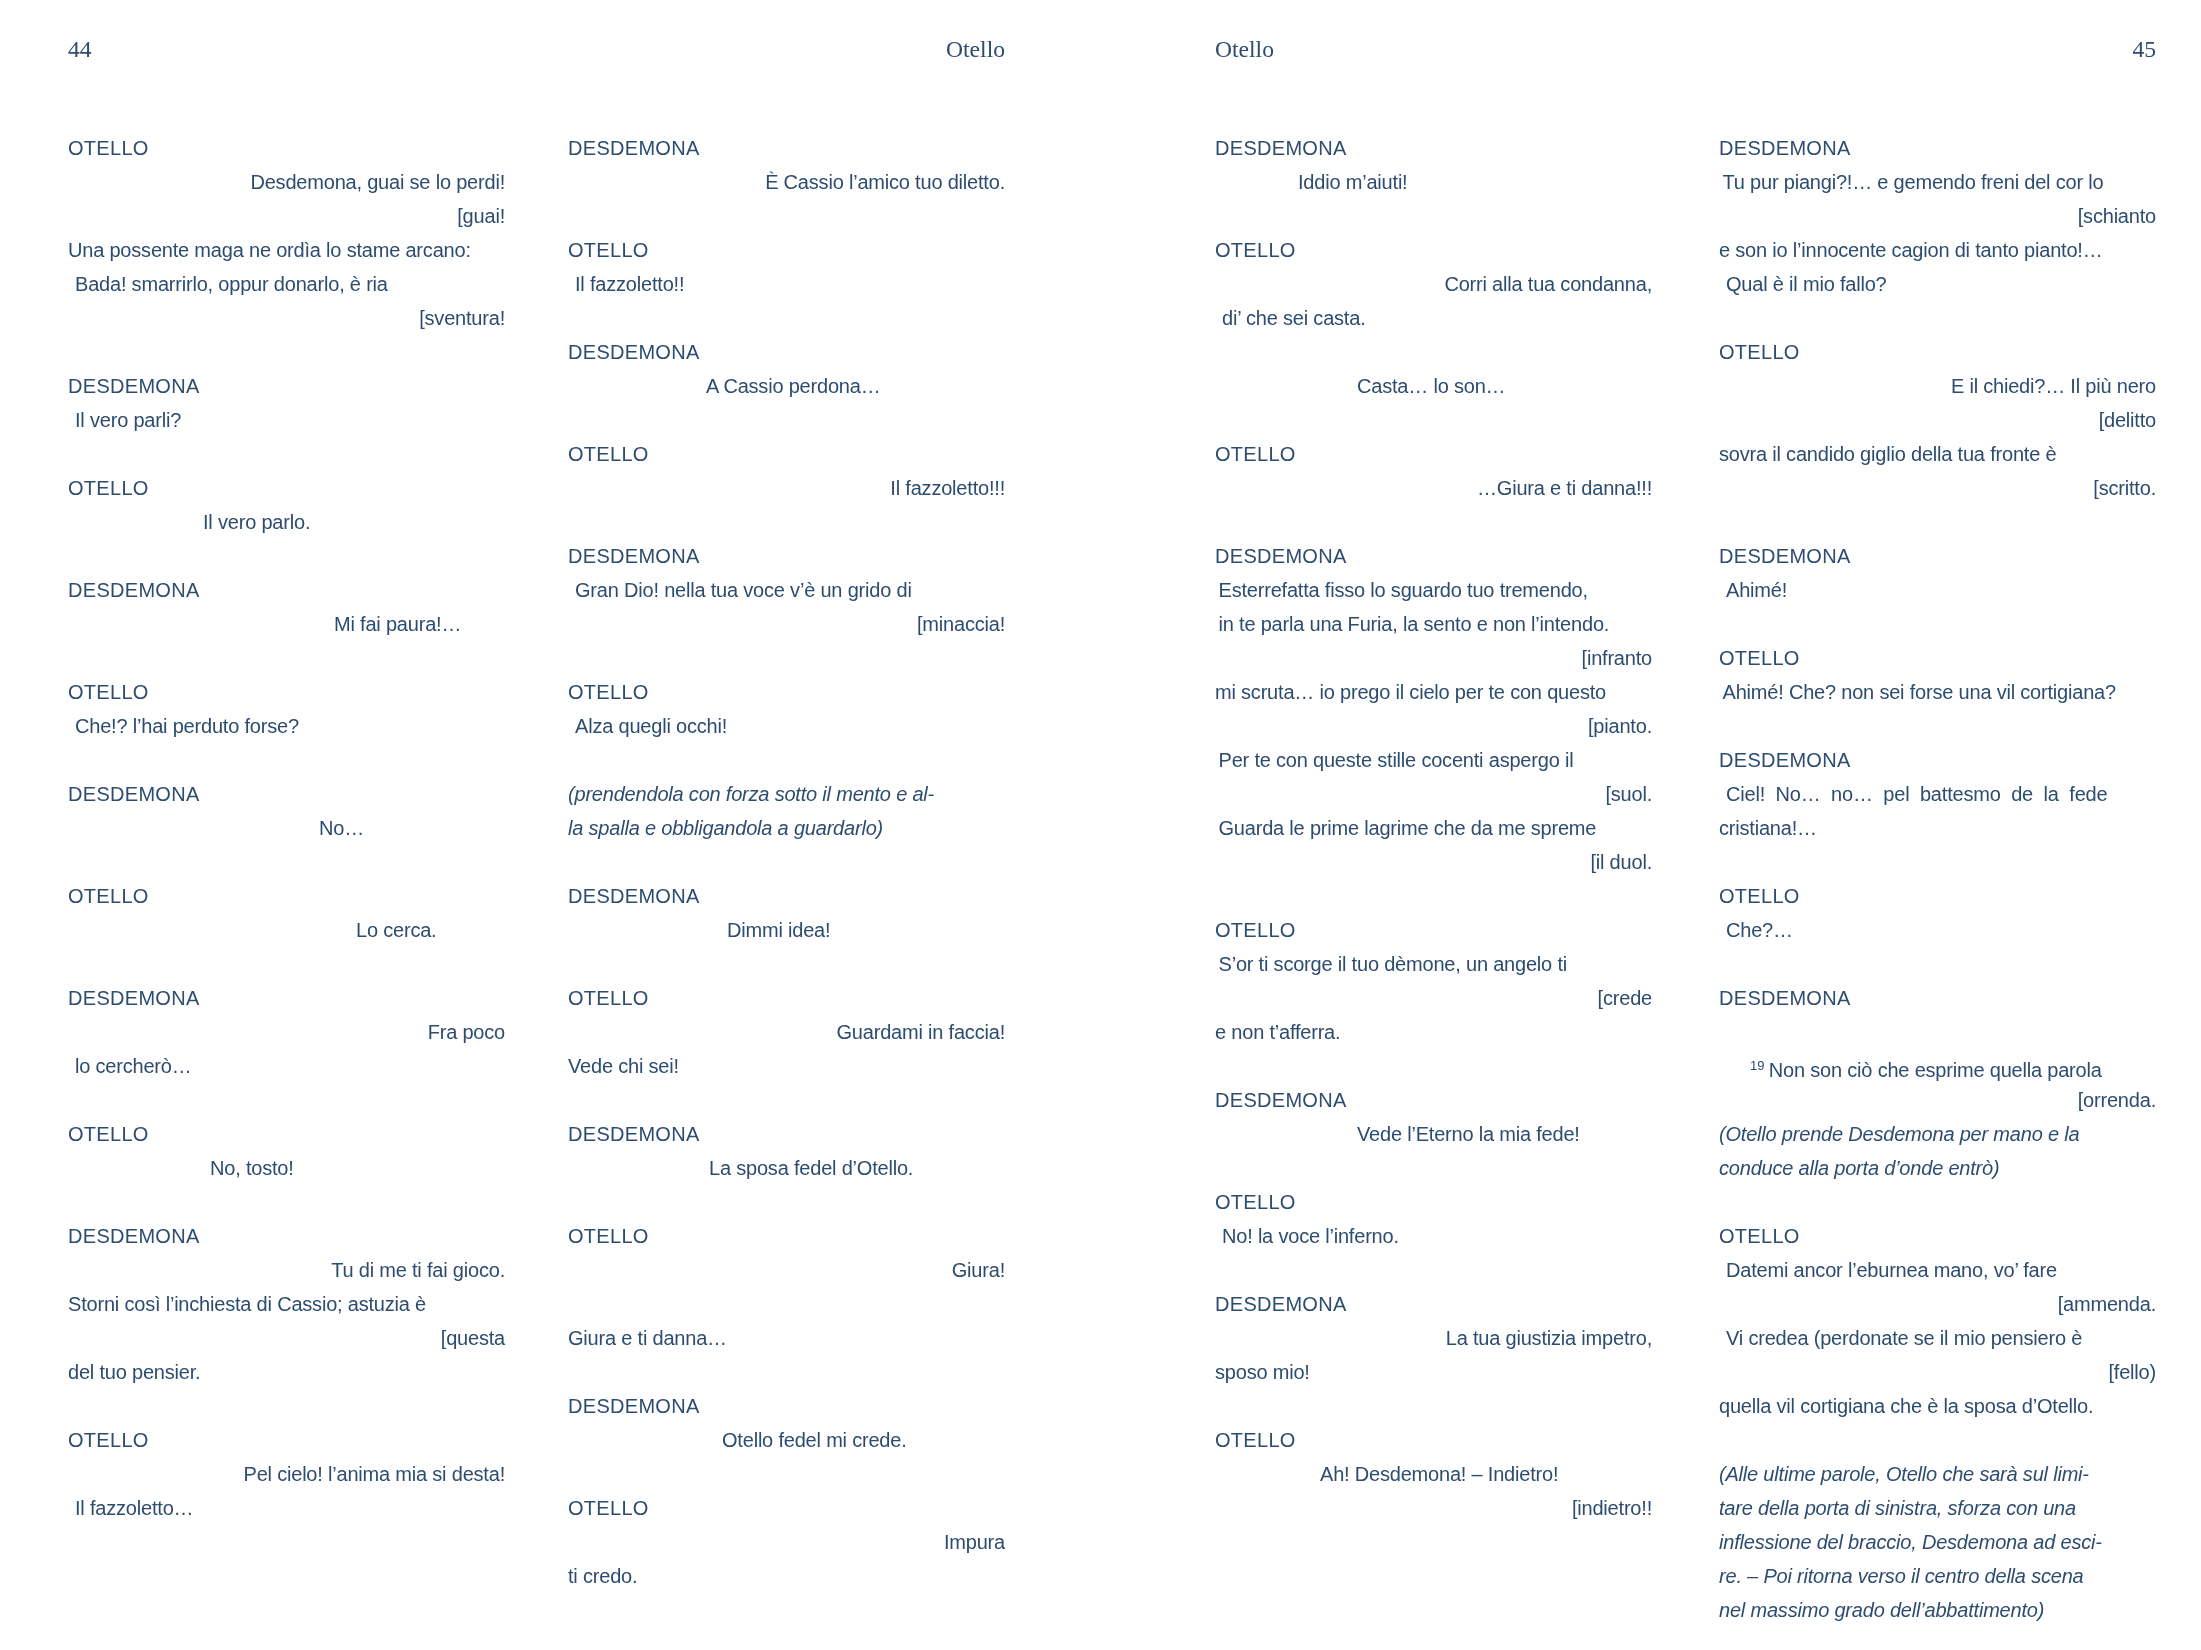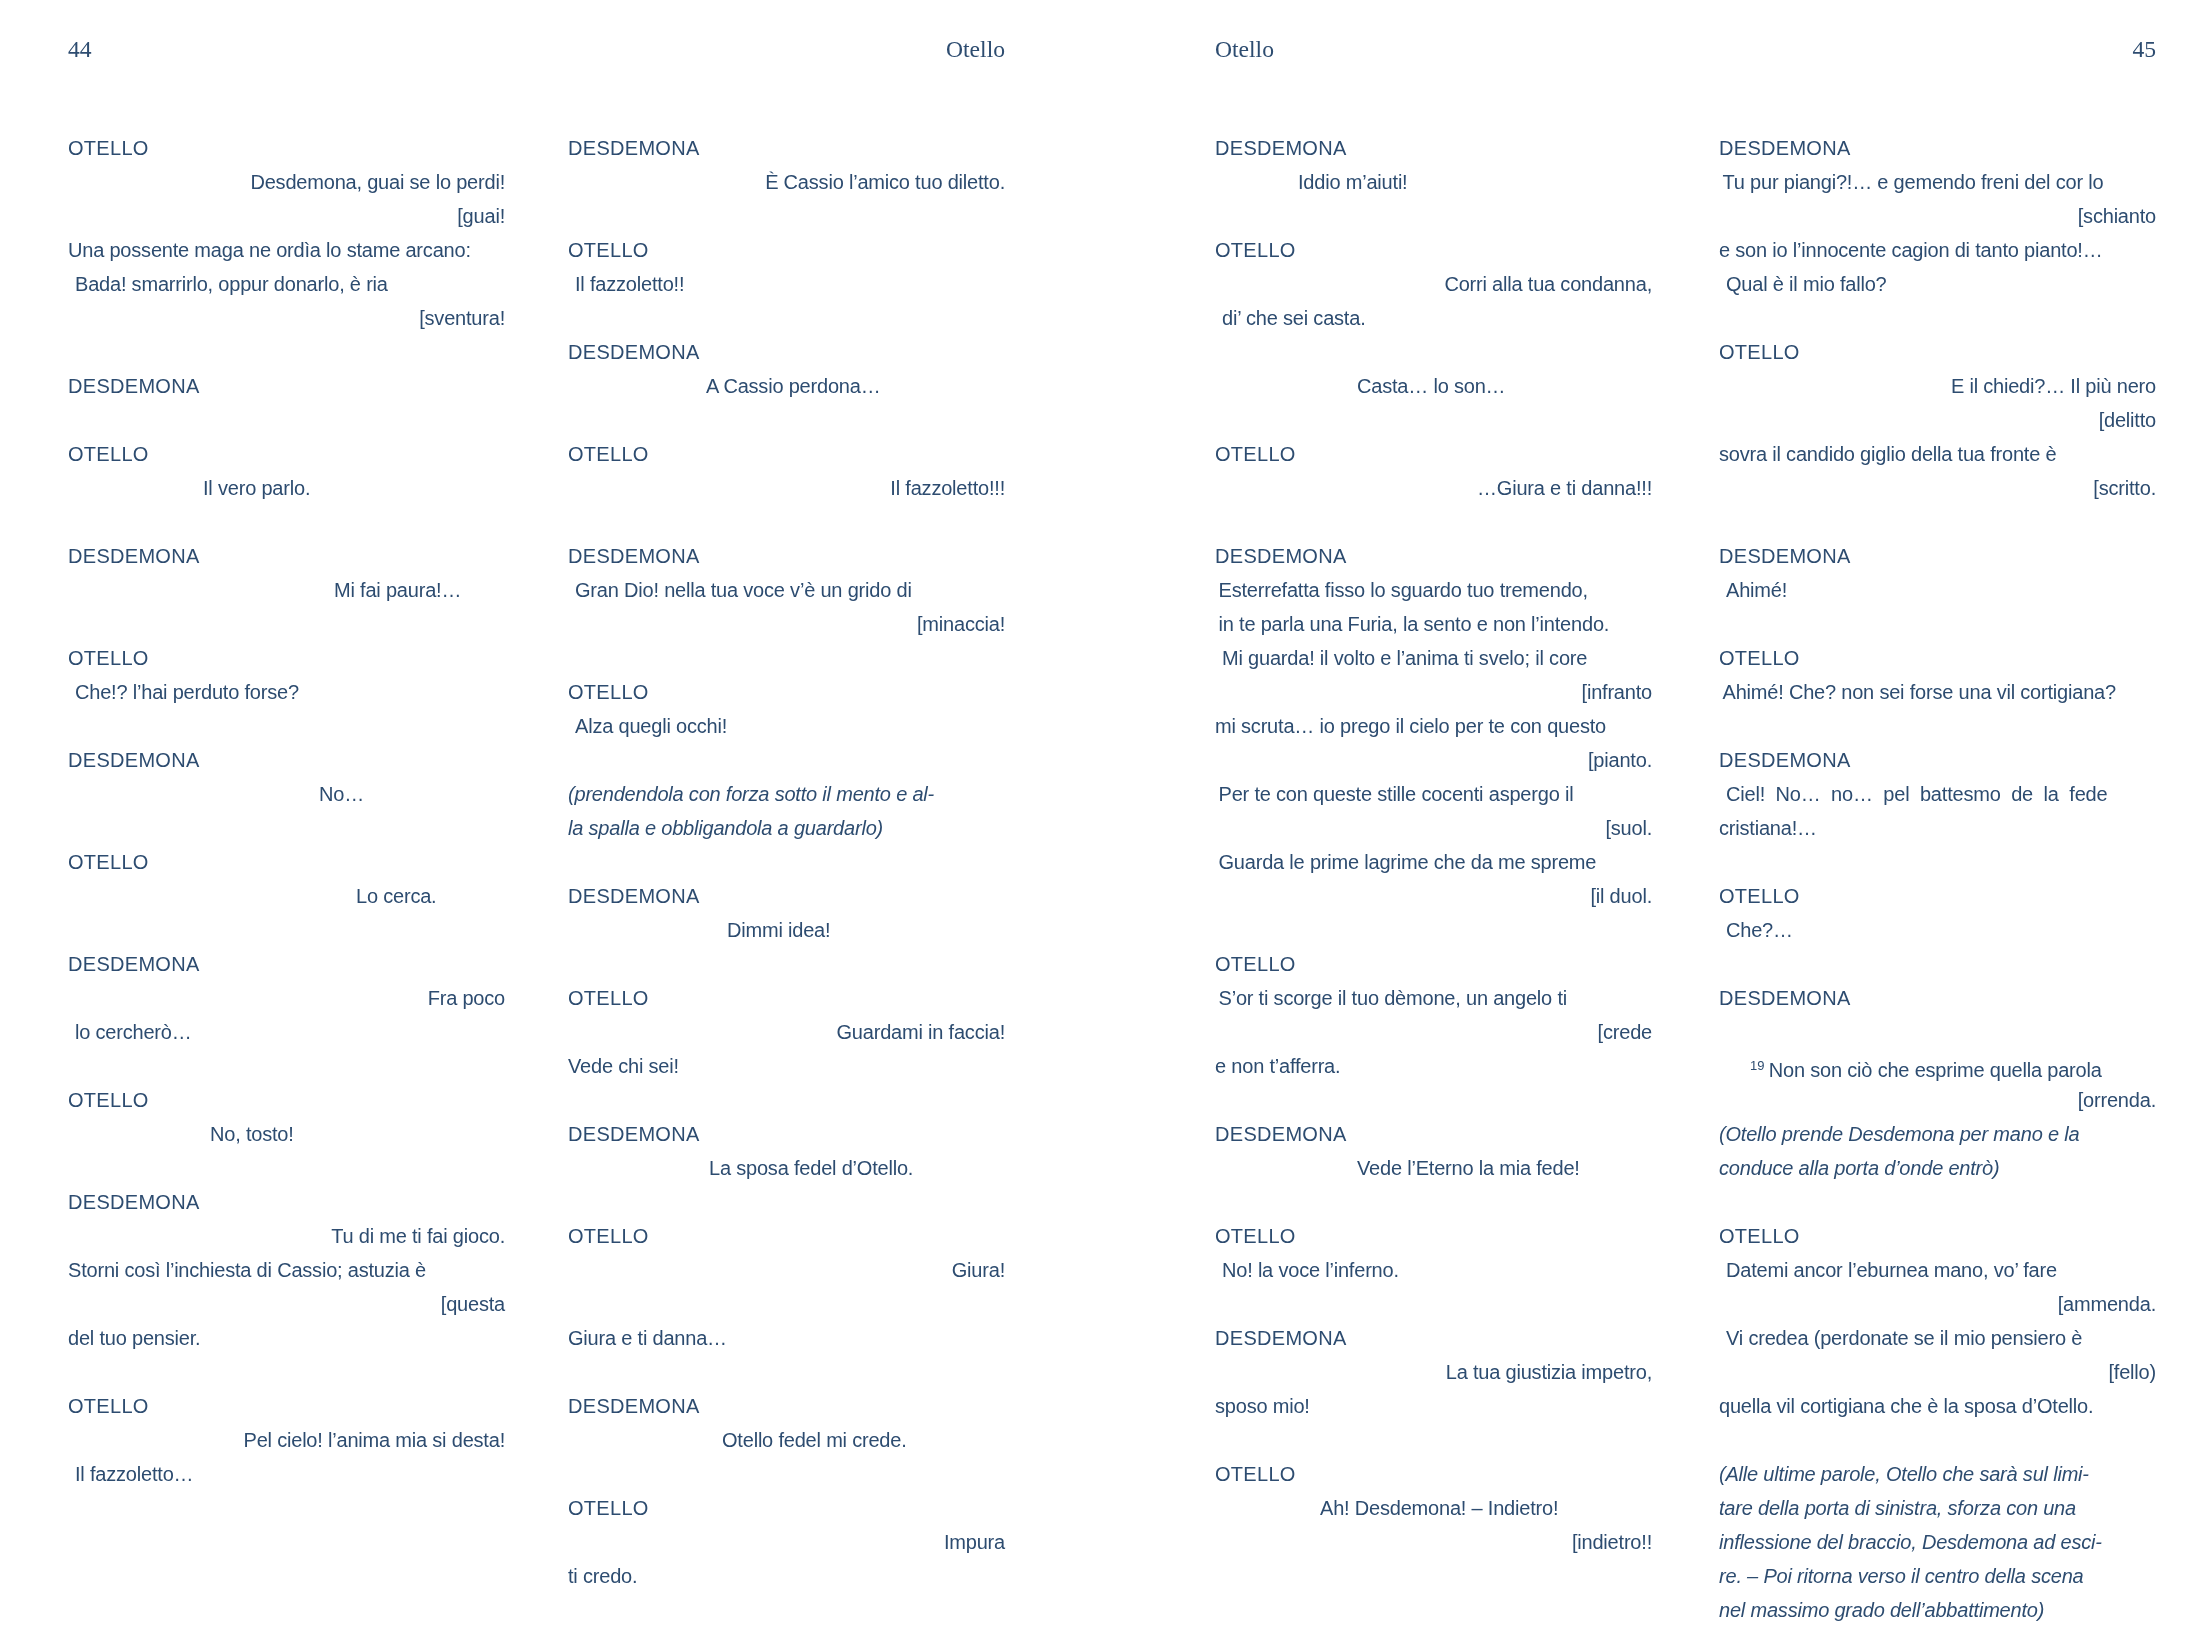"Il vero parli?" div.line { html: none -> <div>Il vero parli?</div> }
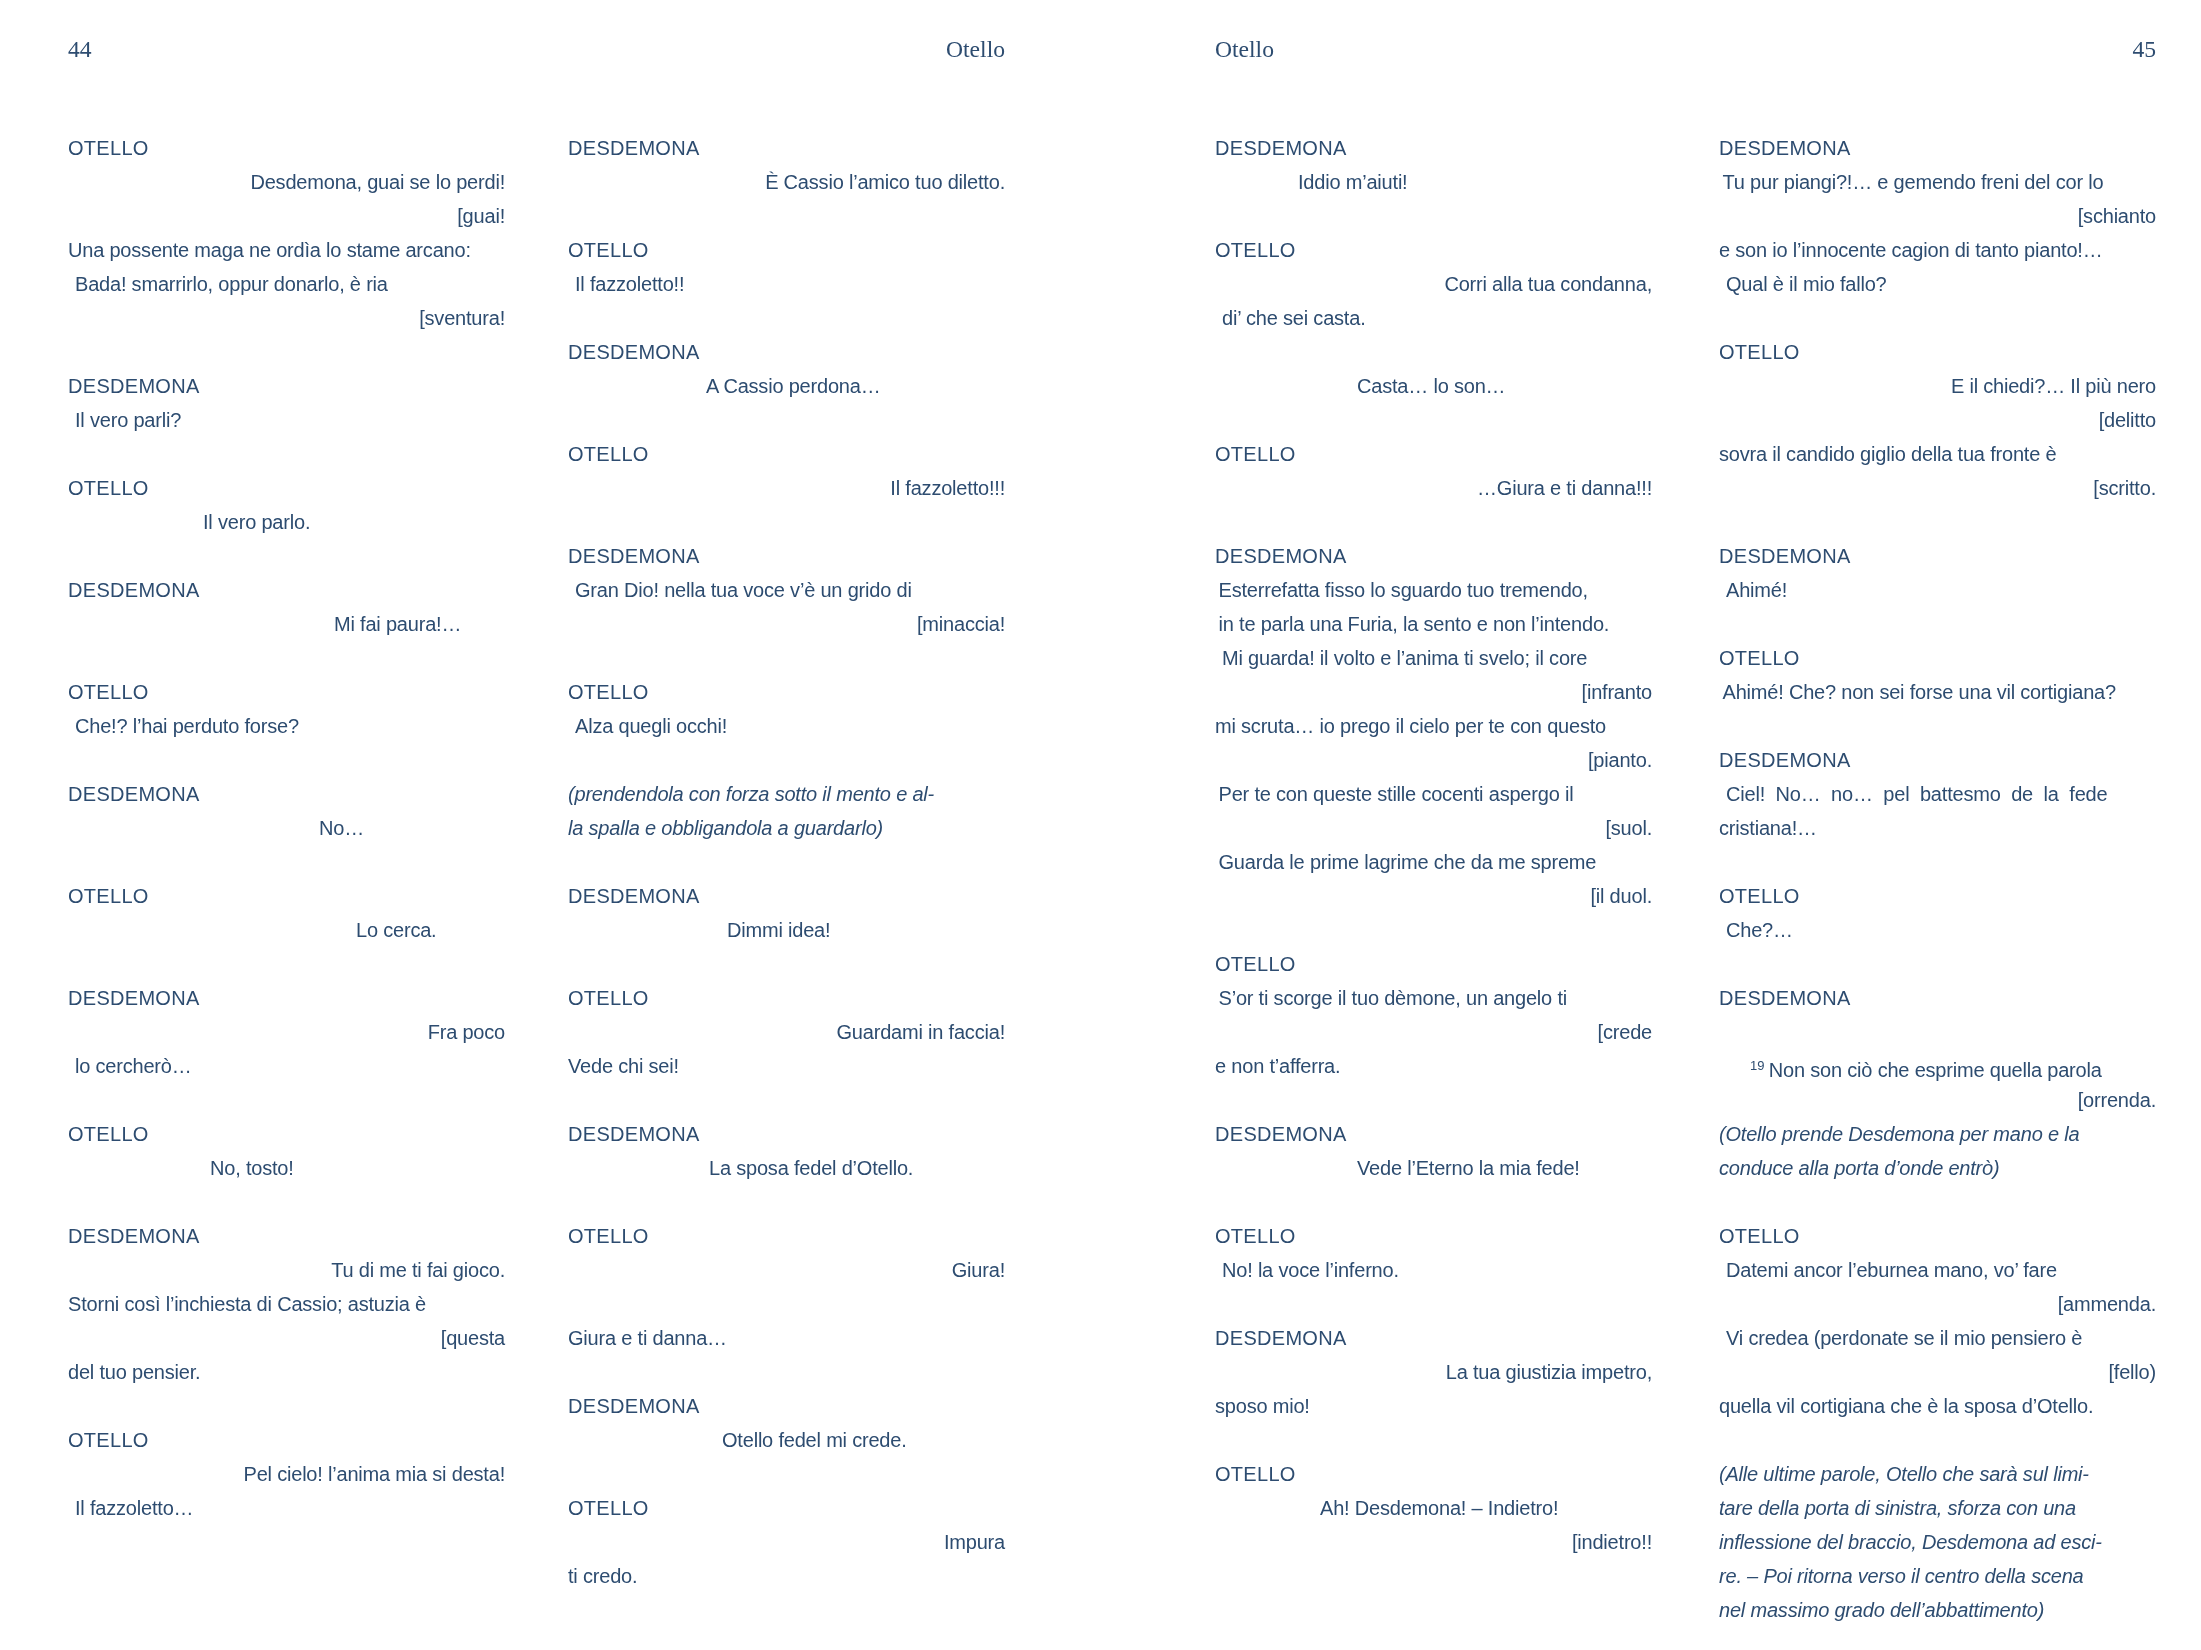"Mi guarda! il volto e" div.line { html: <div>Mi guarda! il volto e l’anima ti svelo; il core</div> -> none }
